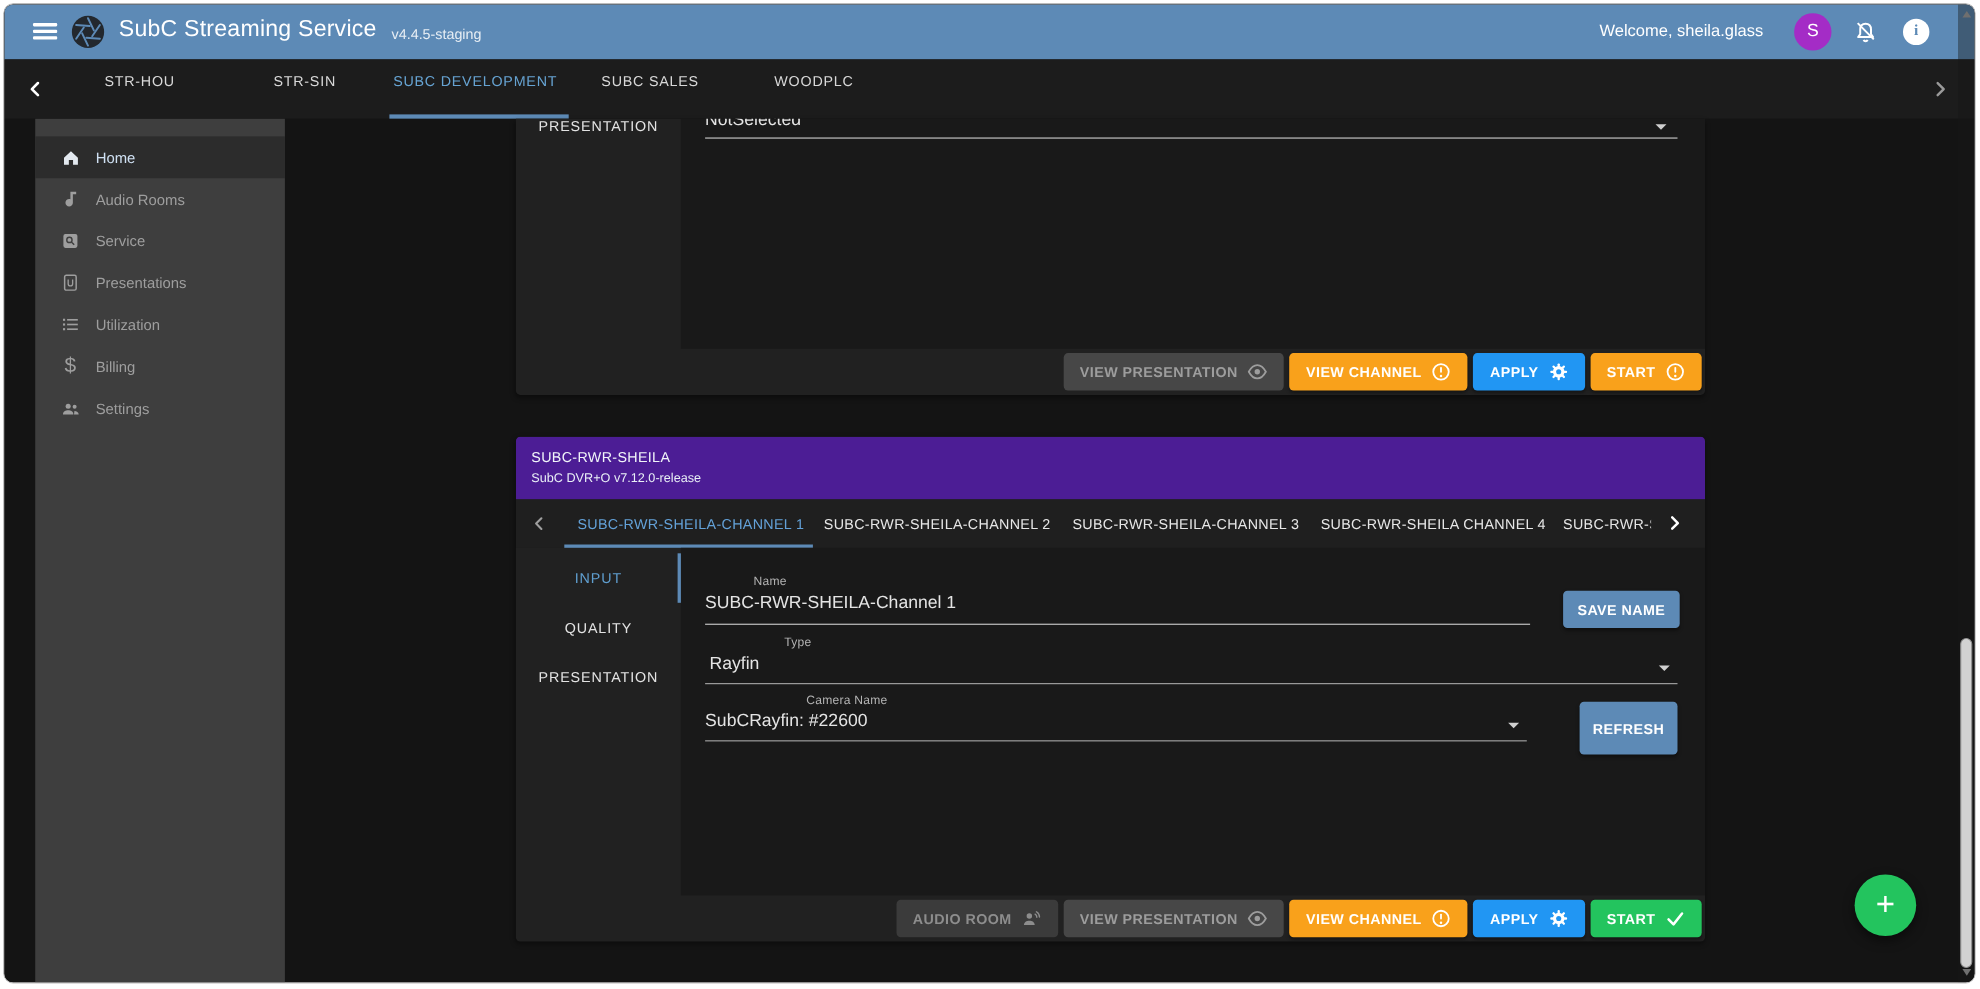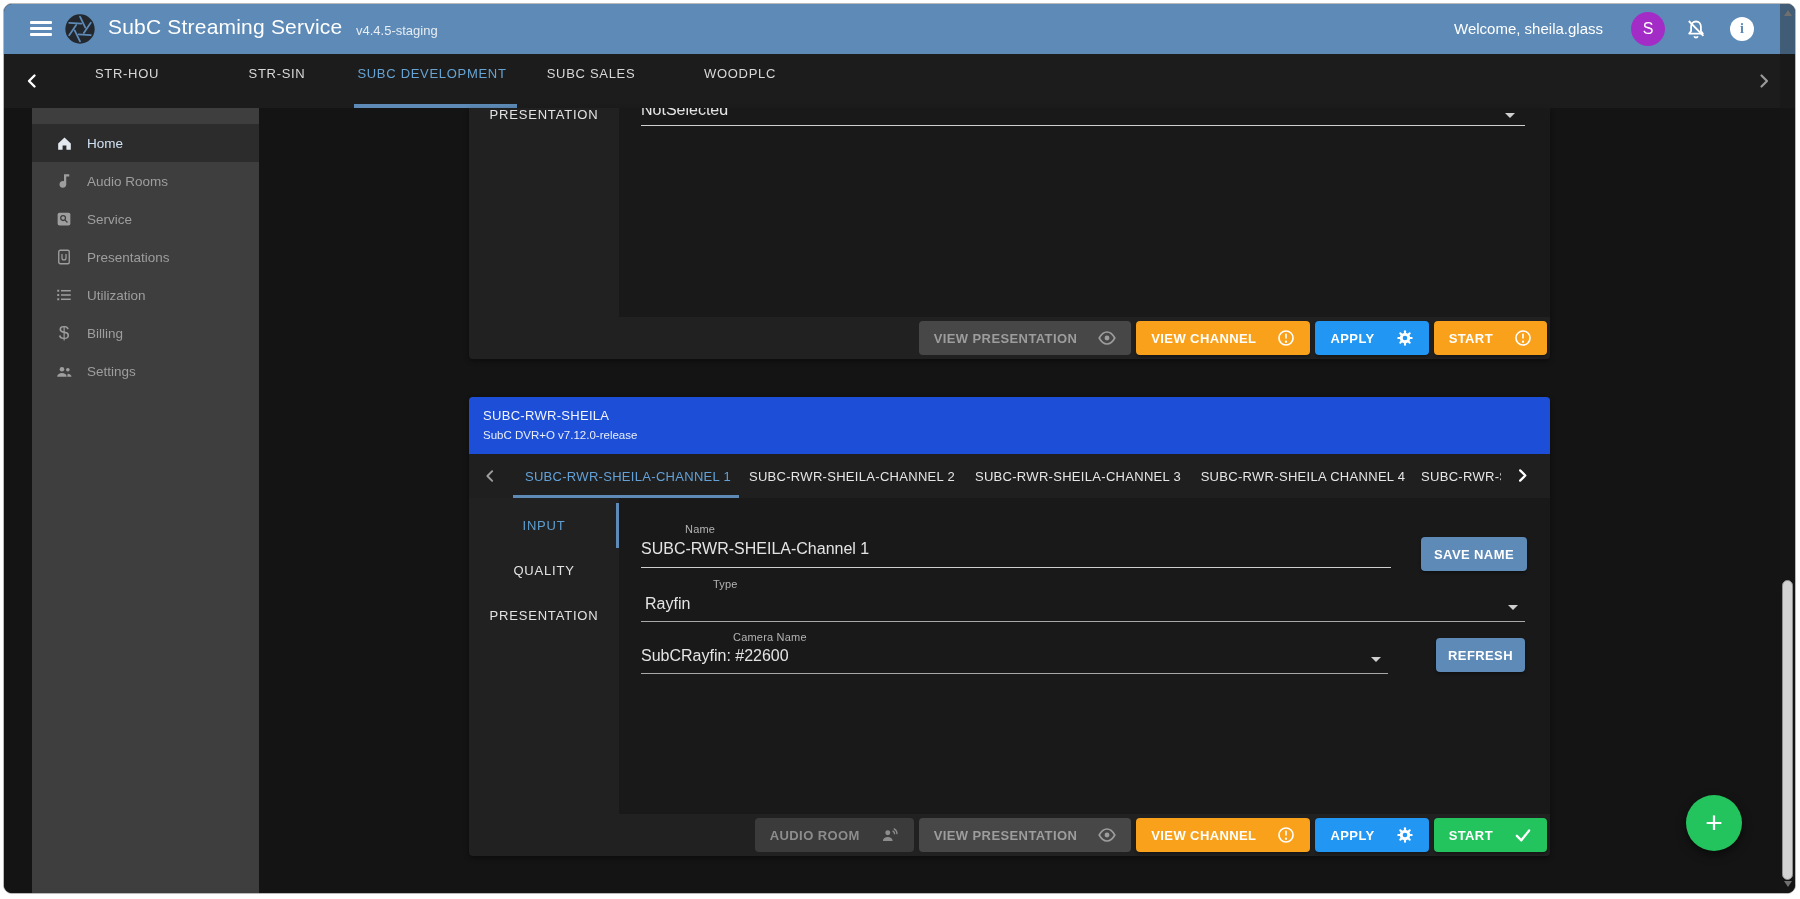"VIEW PRESENTATION" .btn { gap: 21px -> 9px }
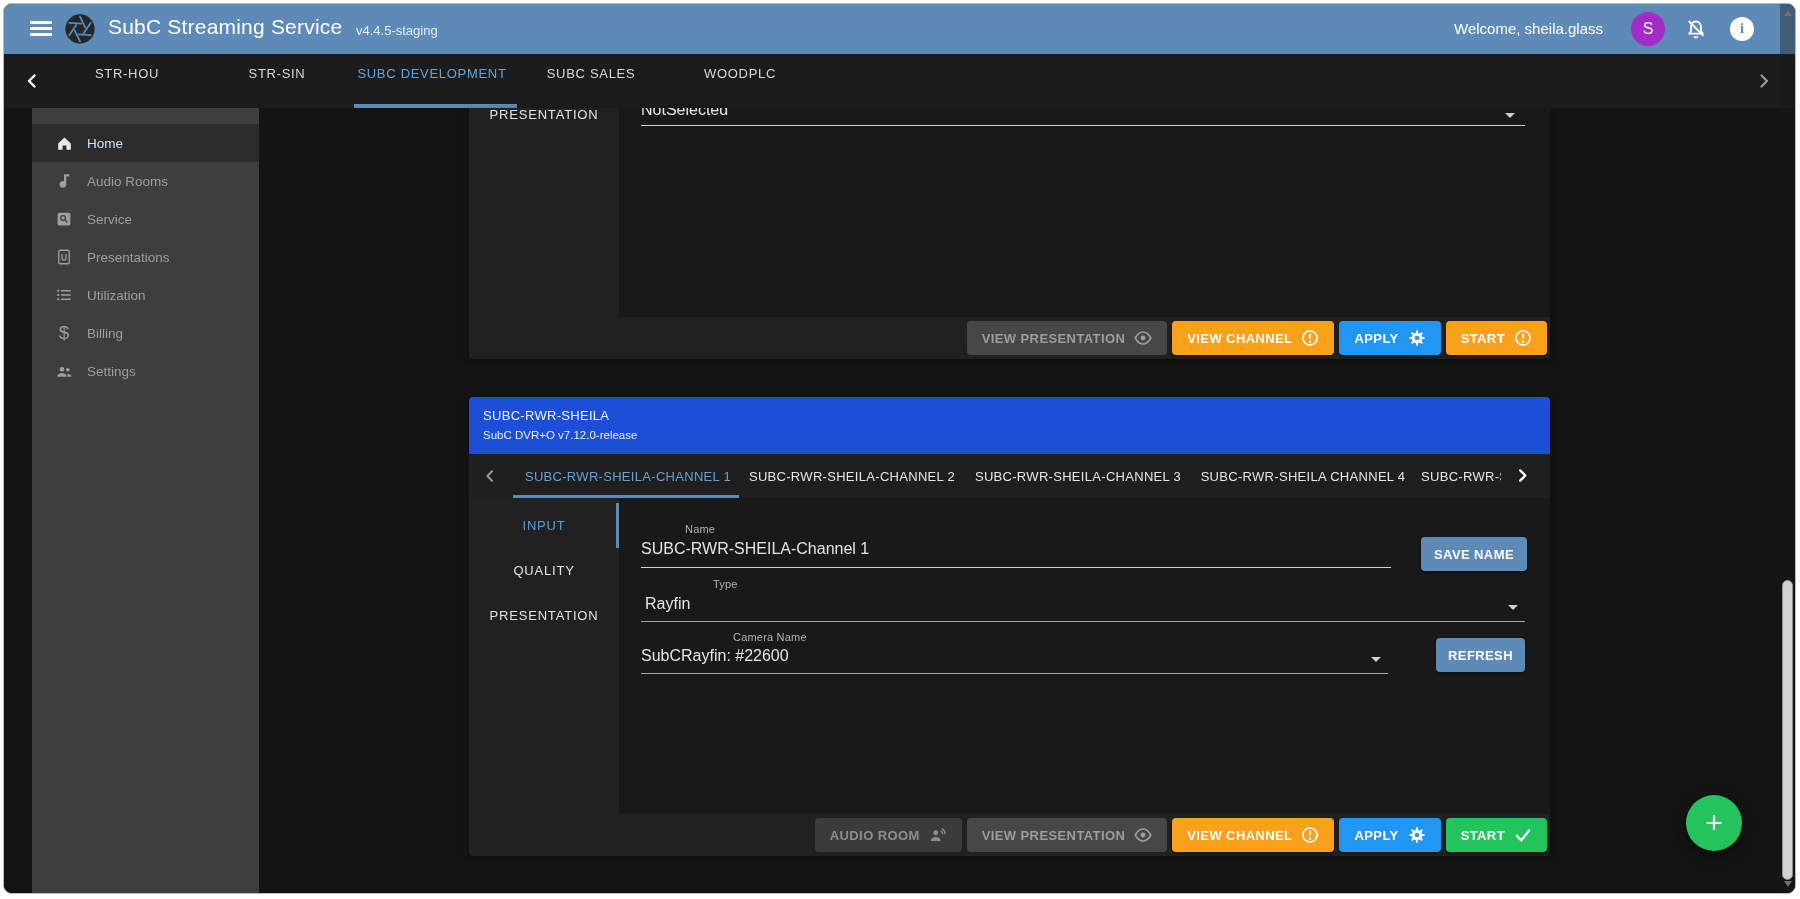"SUBC-RWR-SHEILA" .dev-head { background: #1d4ed8 -> #4c1d95 }
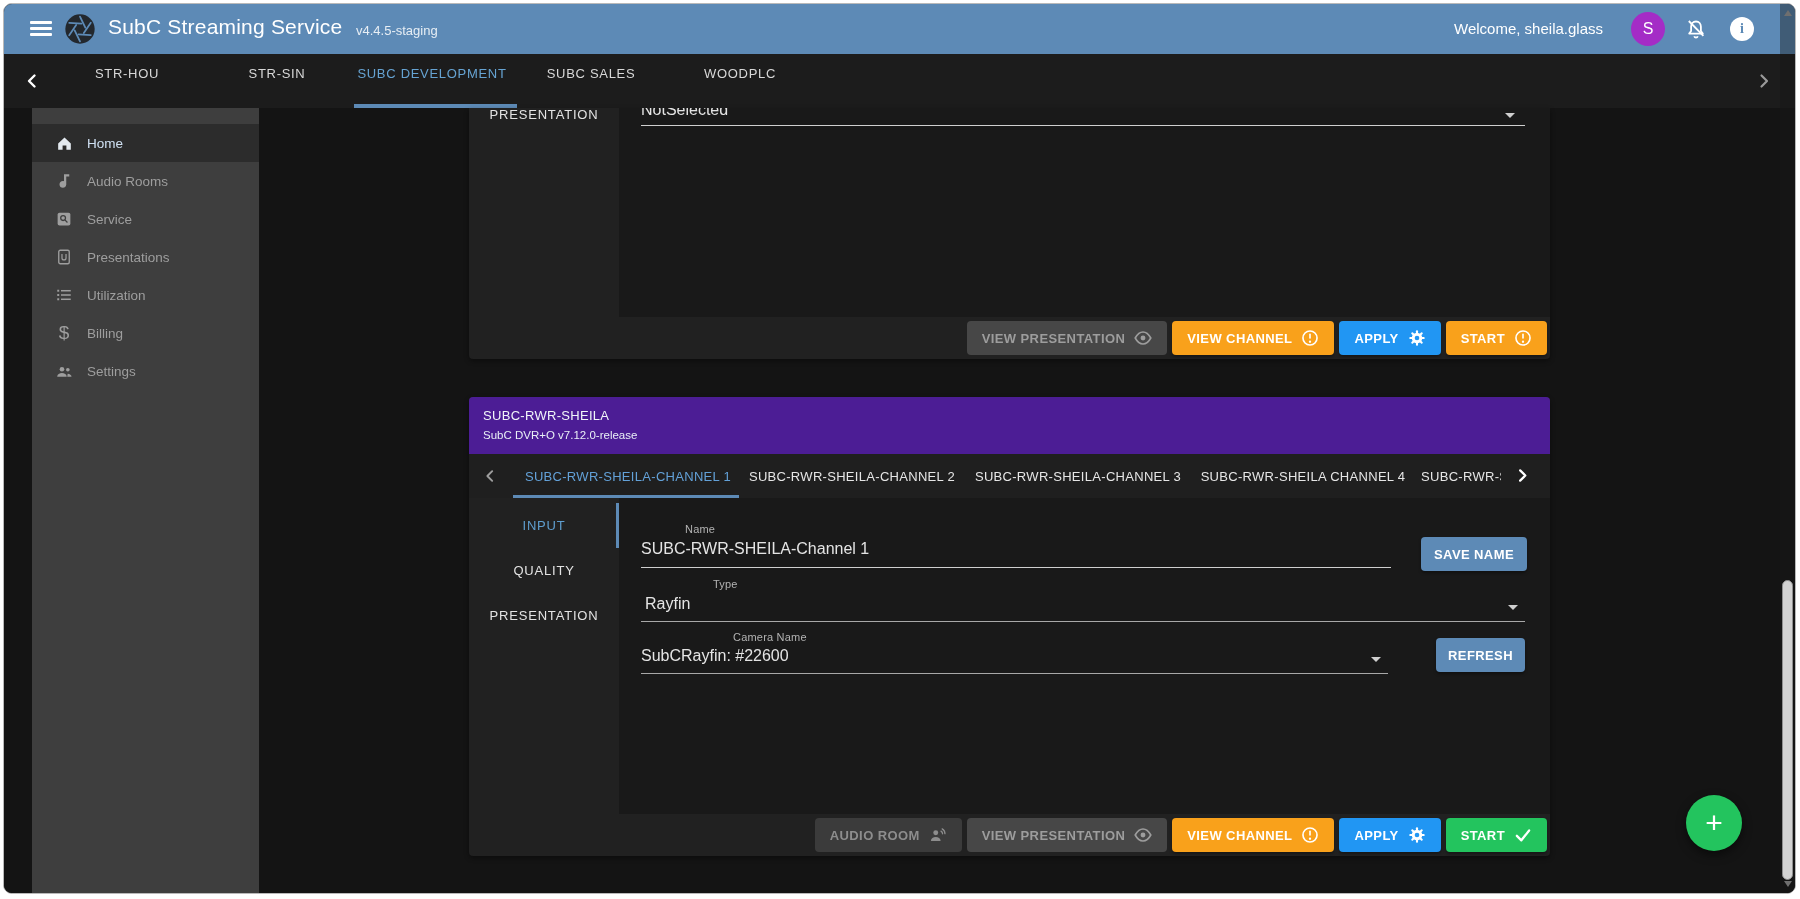"REFRESH" div.sbtn { height: 34px -> 48px }
